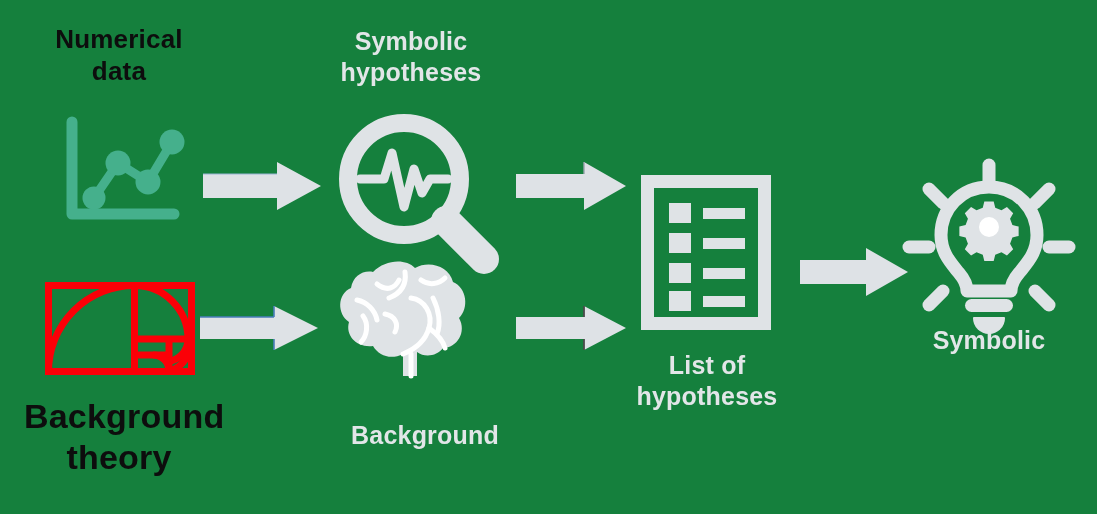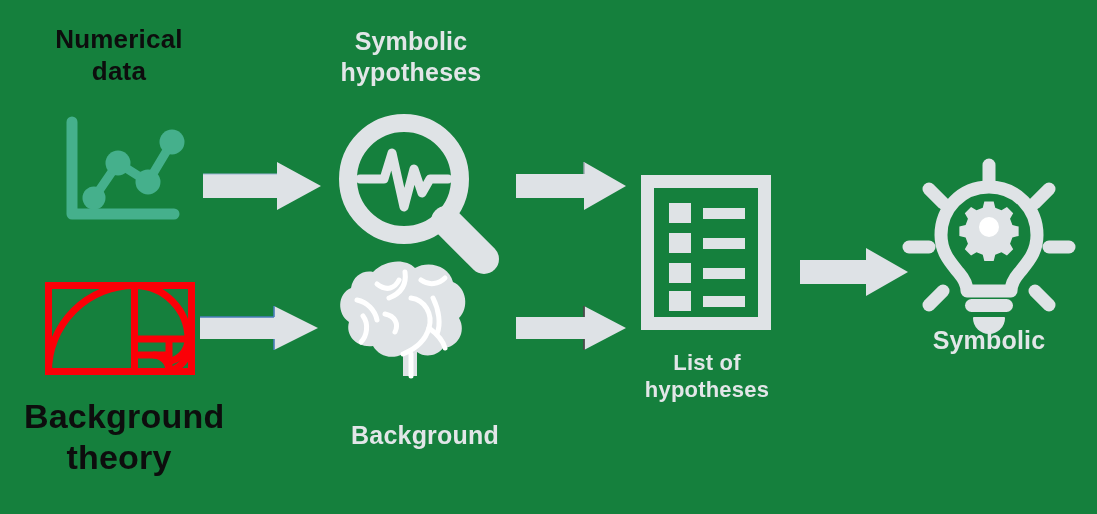"List of" div.label { font-size: 22px -> 25px }
